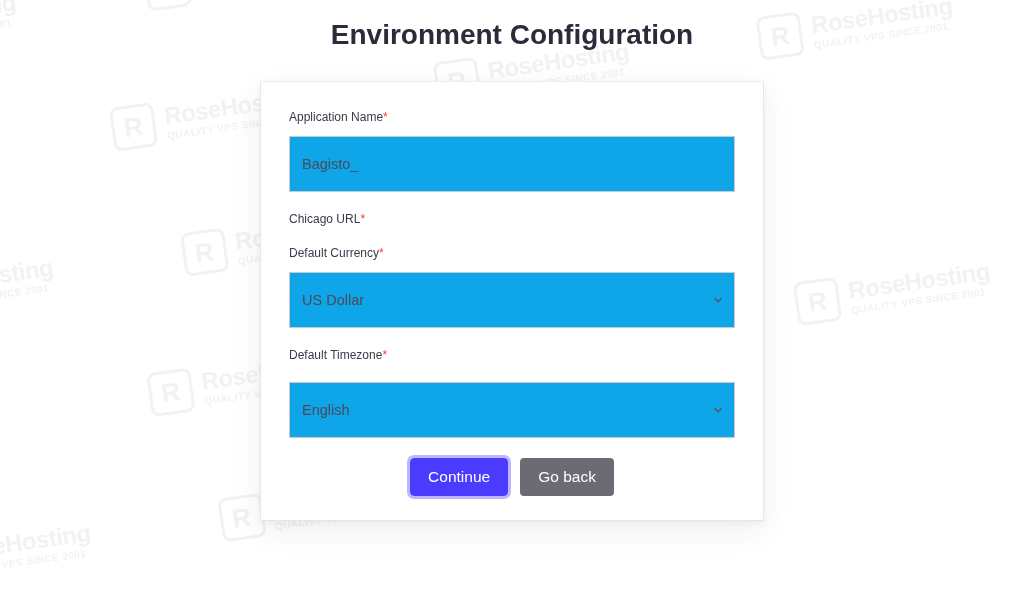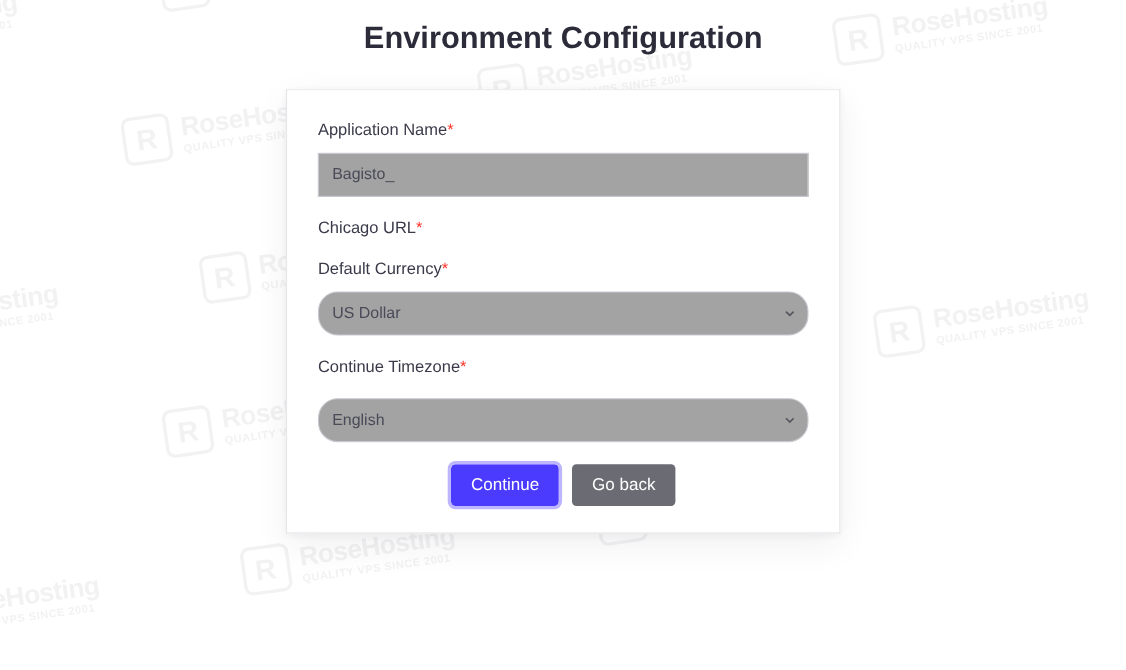"Application Name*" .lbl { font-size: 15px -> 12px }
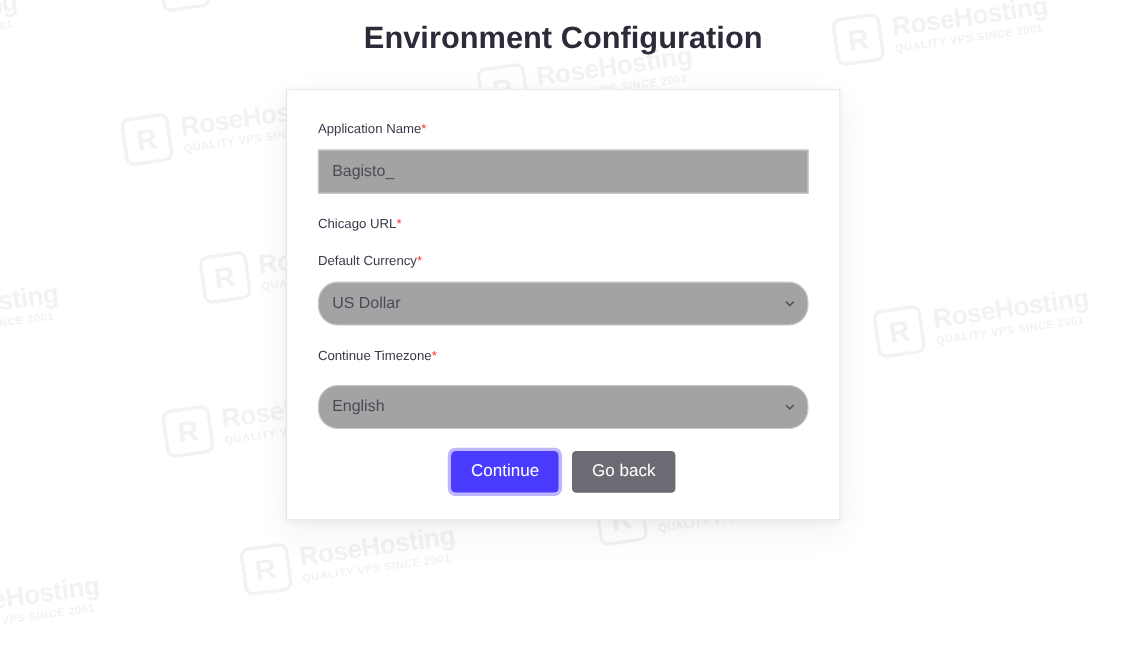"Bagisto_" .control { background: #a3a3a3 -> #0ea5e9; height: 40px -> 56px }
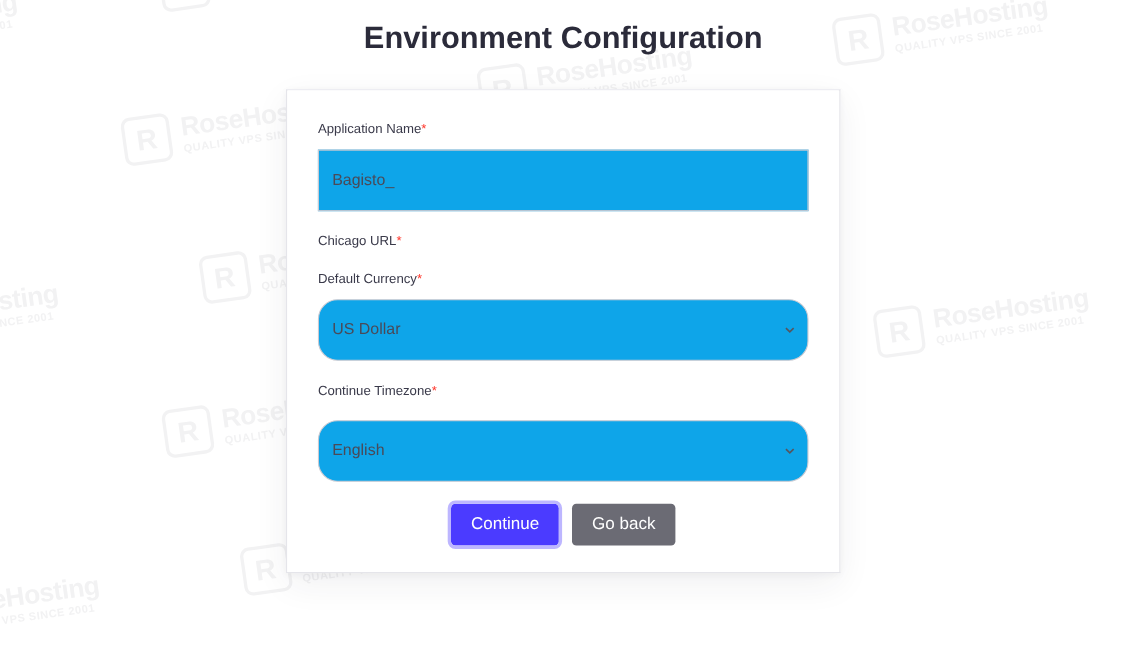"US Dollar" select.control { border-radius: 18px -> none }
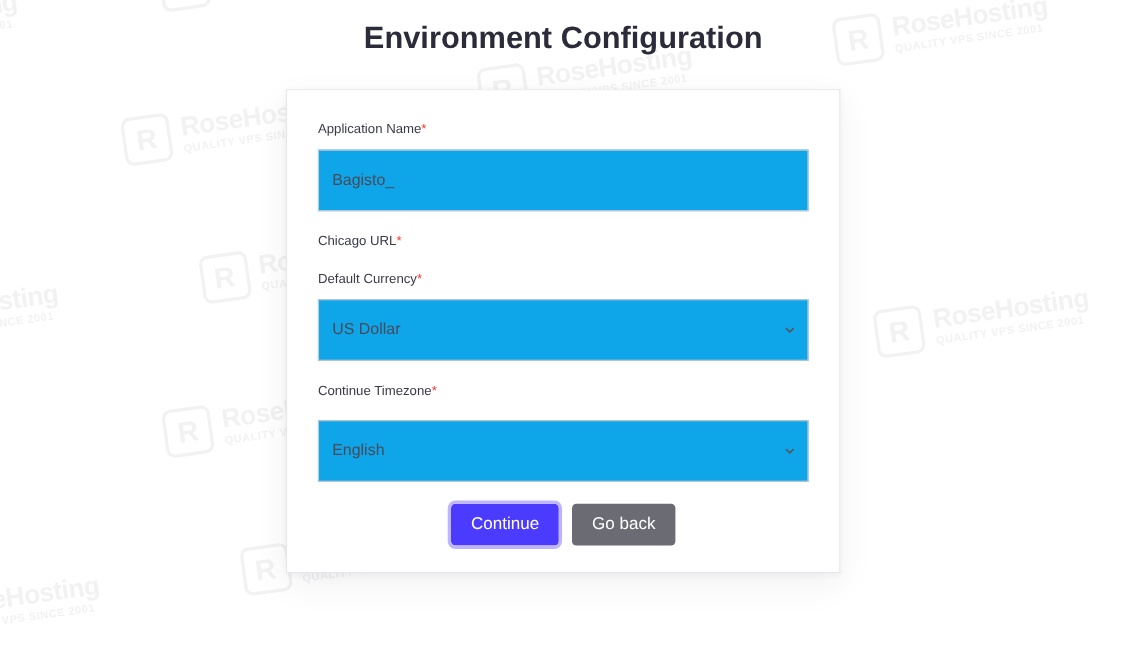"Continue Timezone" span { text: Continue -> Default }
